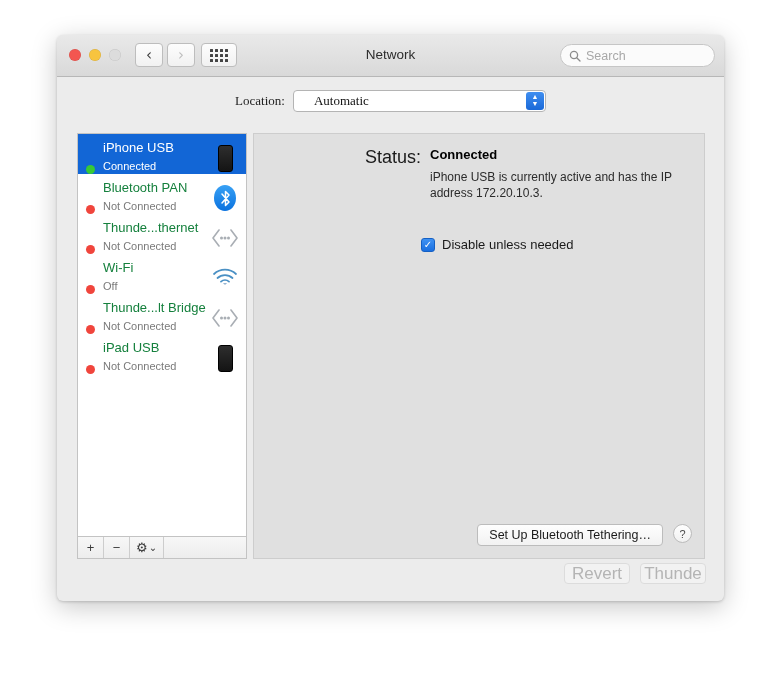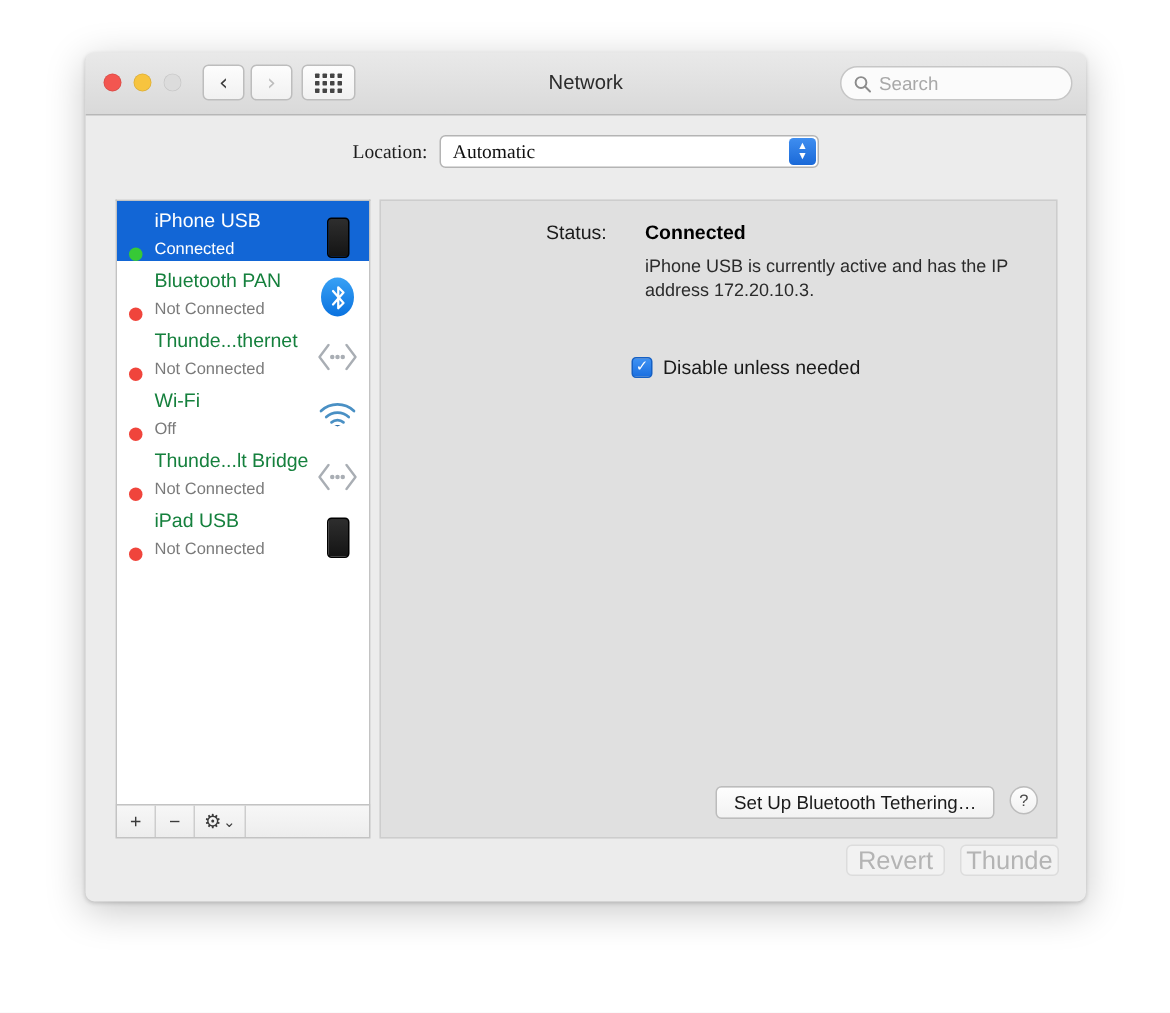"Automatic" #location-select { padding-left: 8px -> 20px }
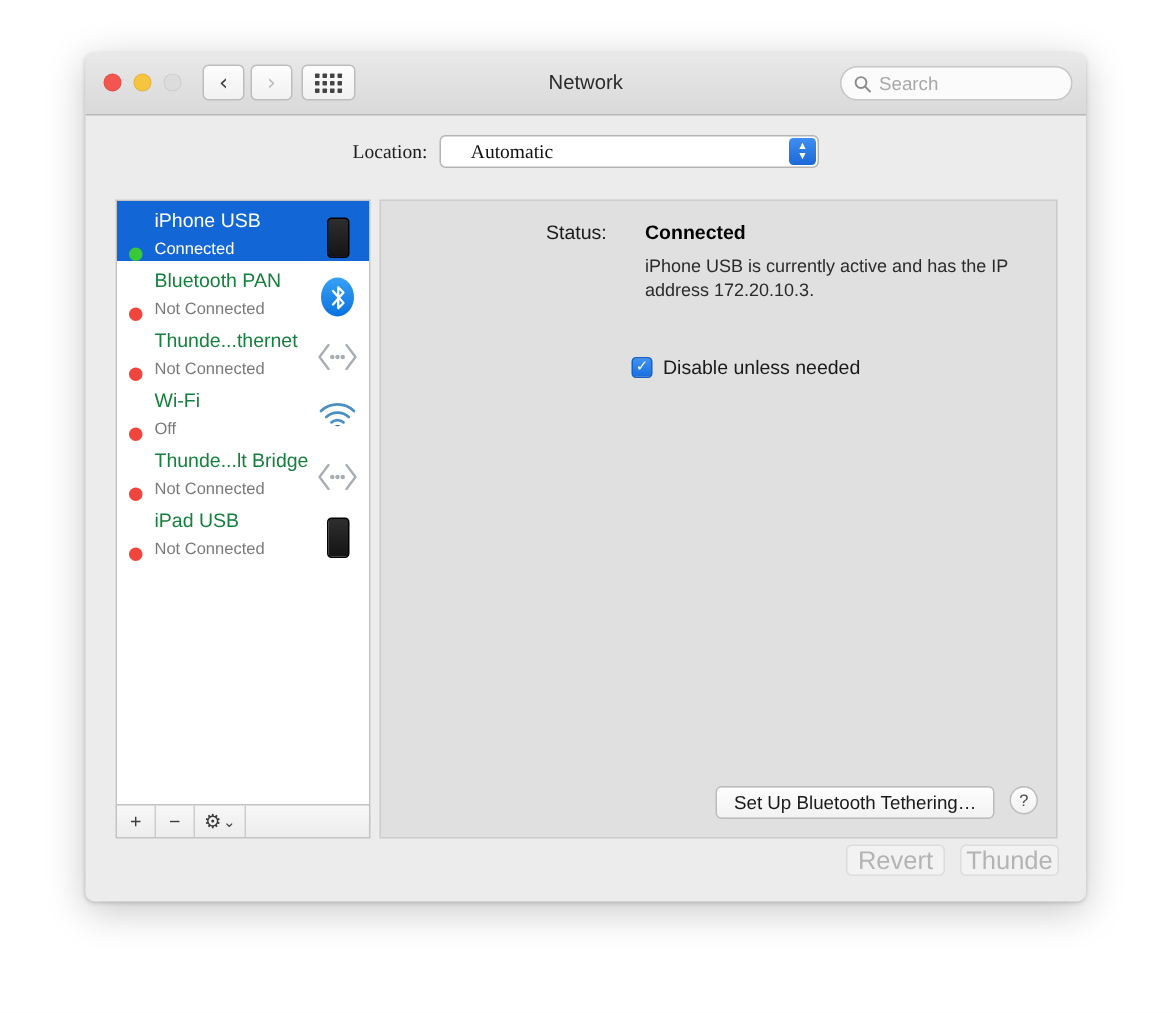"Status:" #status-label { font-size: 13px -> 18px; text-align: left -> center }
